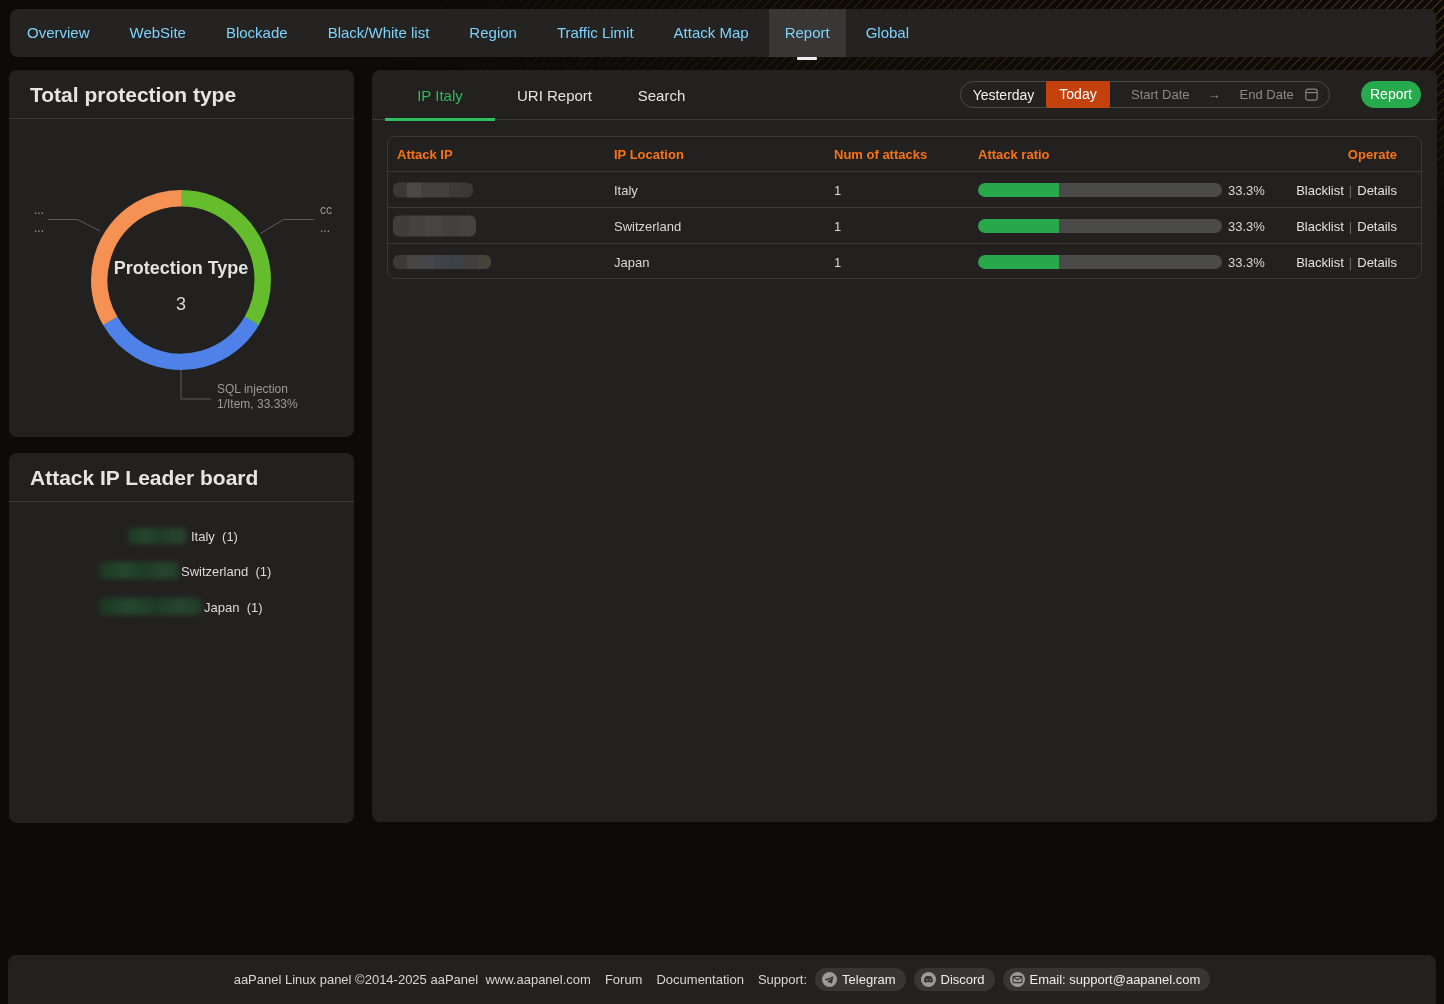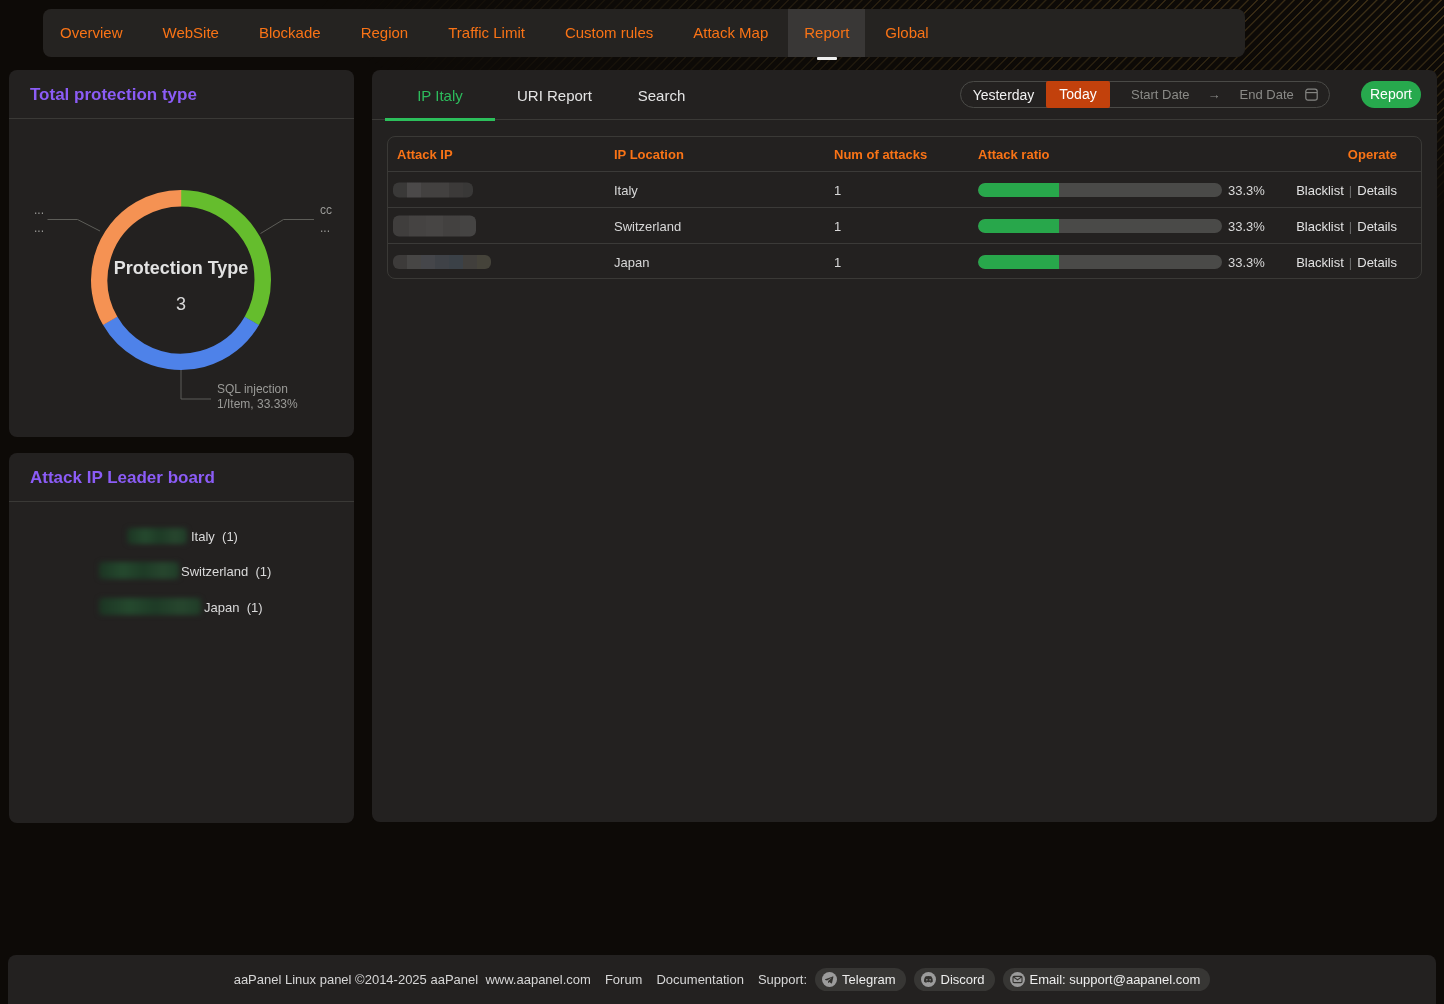"Overview" .nav { color: #f97316 -> #7dd3fc; margin-left: 33px -> none; width: 1202px -> 1426px }
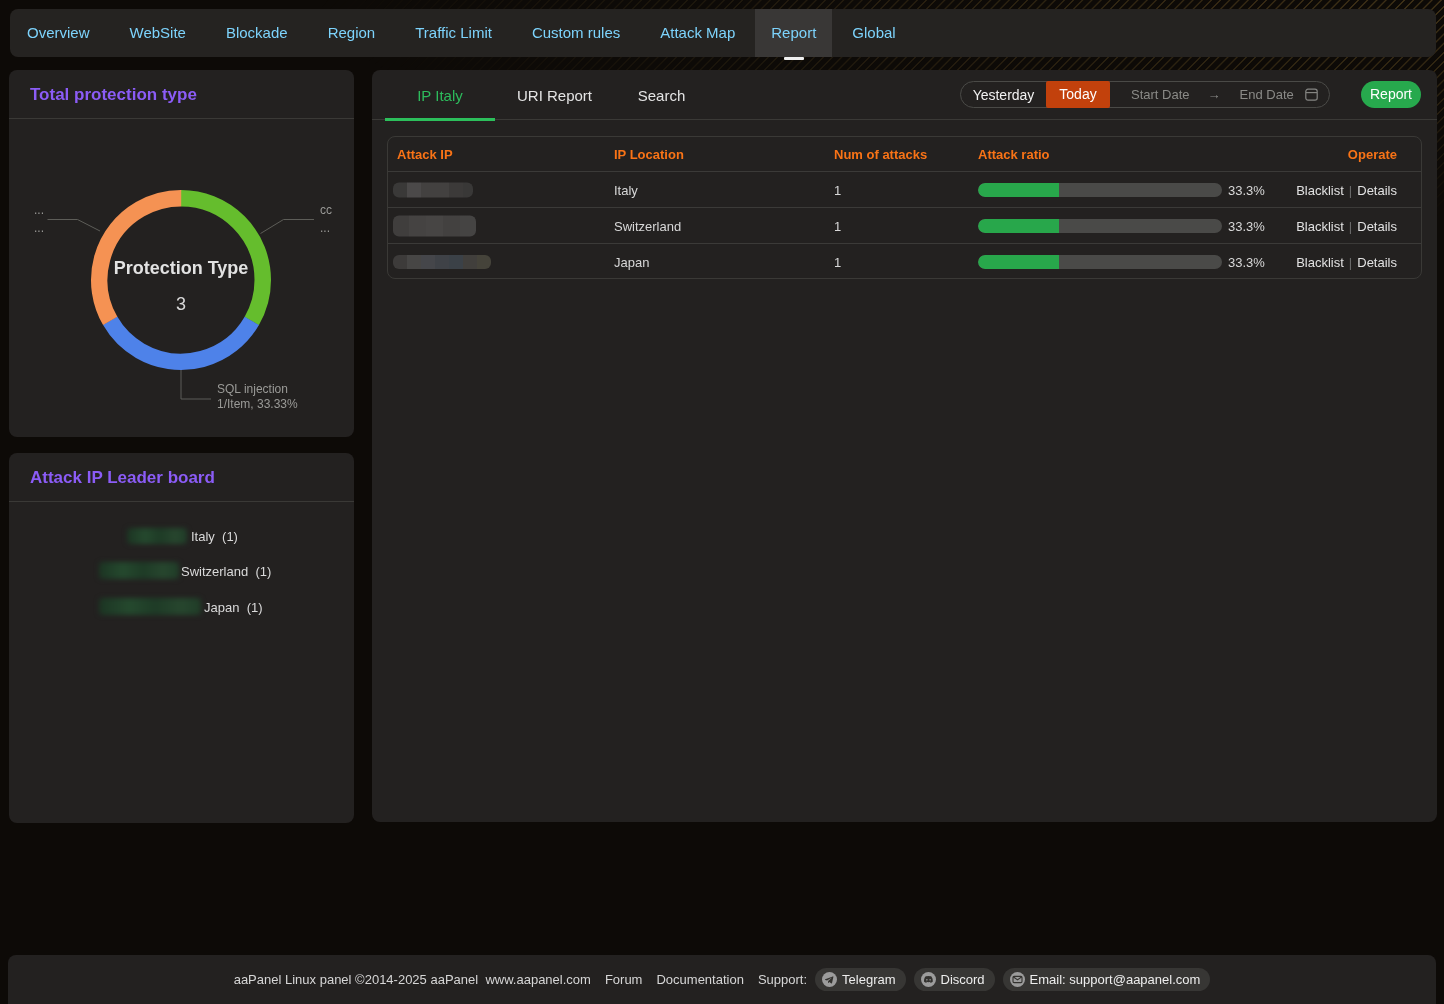"Black/White list" div.item { html: none -> <div>Black/White list</div> }
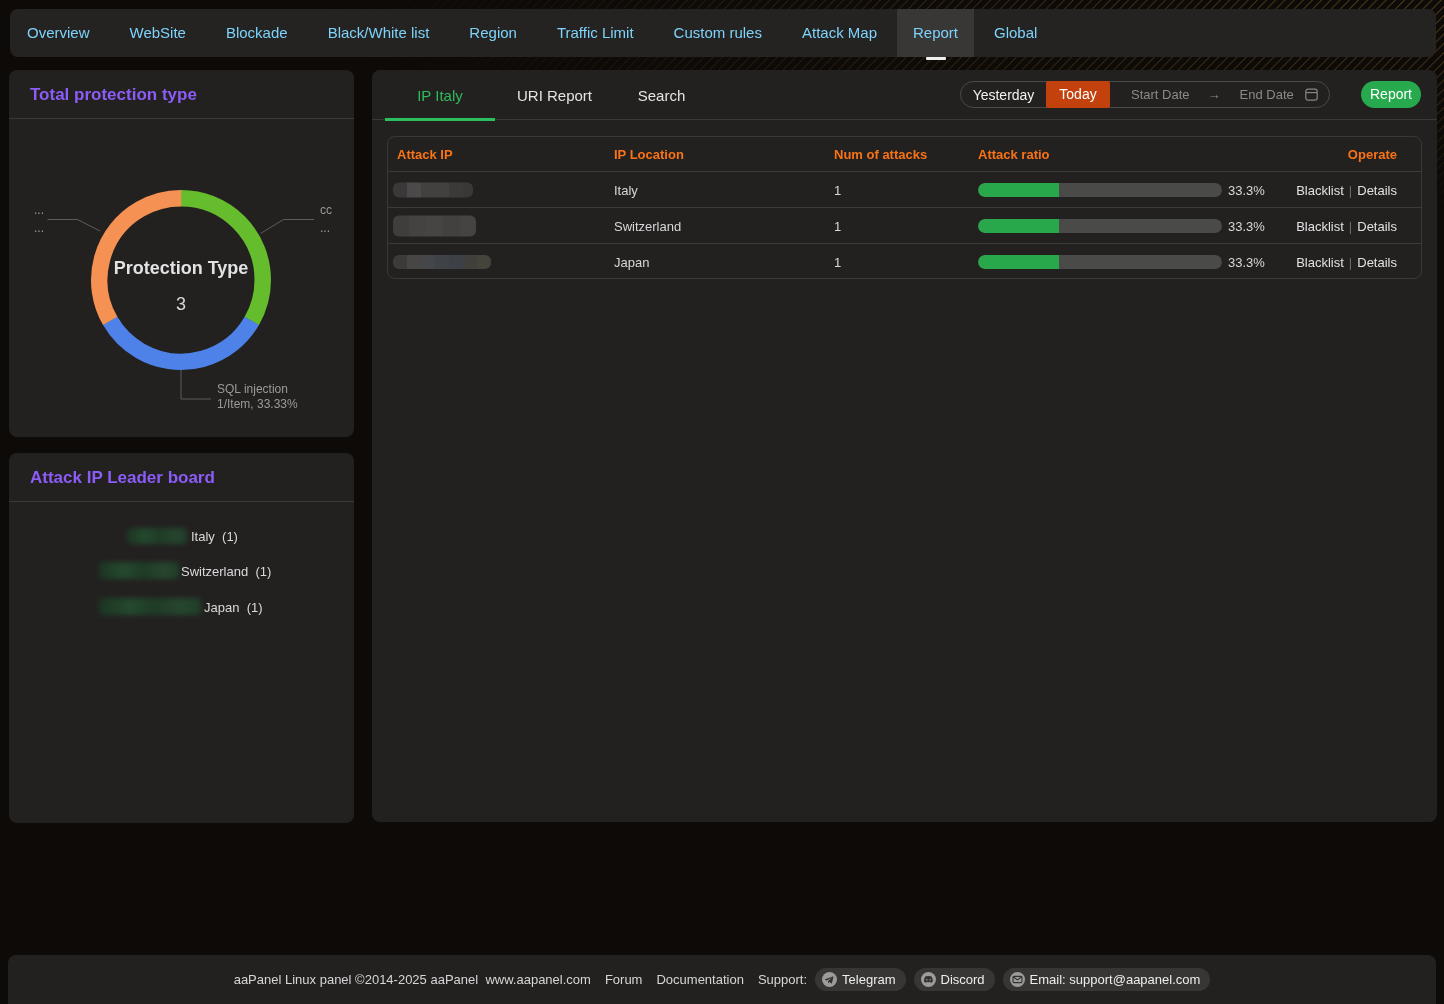"Custom rules" div.item { html: <div>Custom rules</div> -> none }
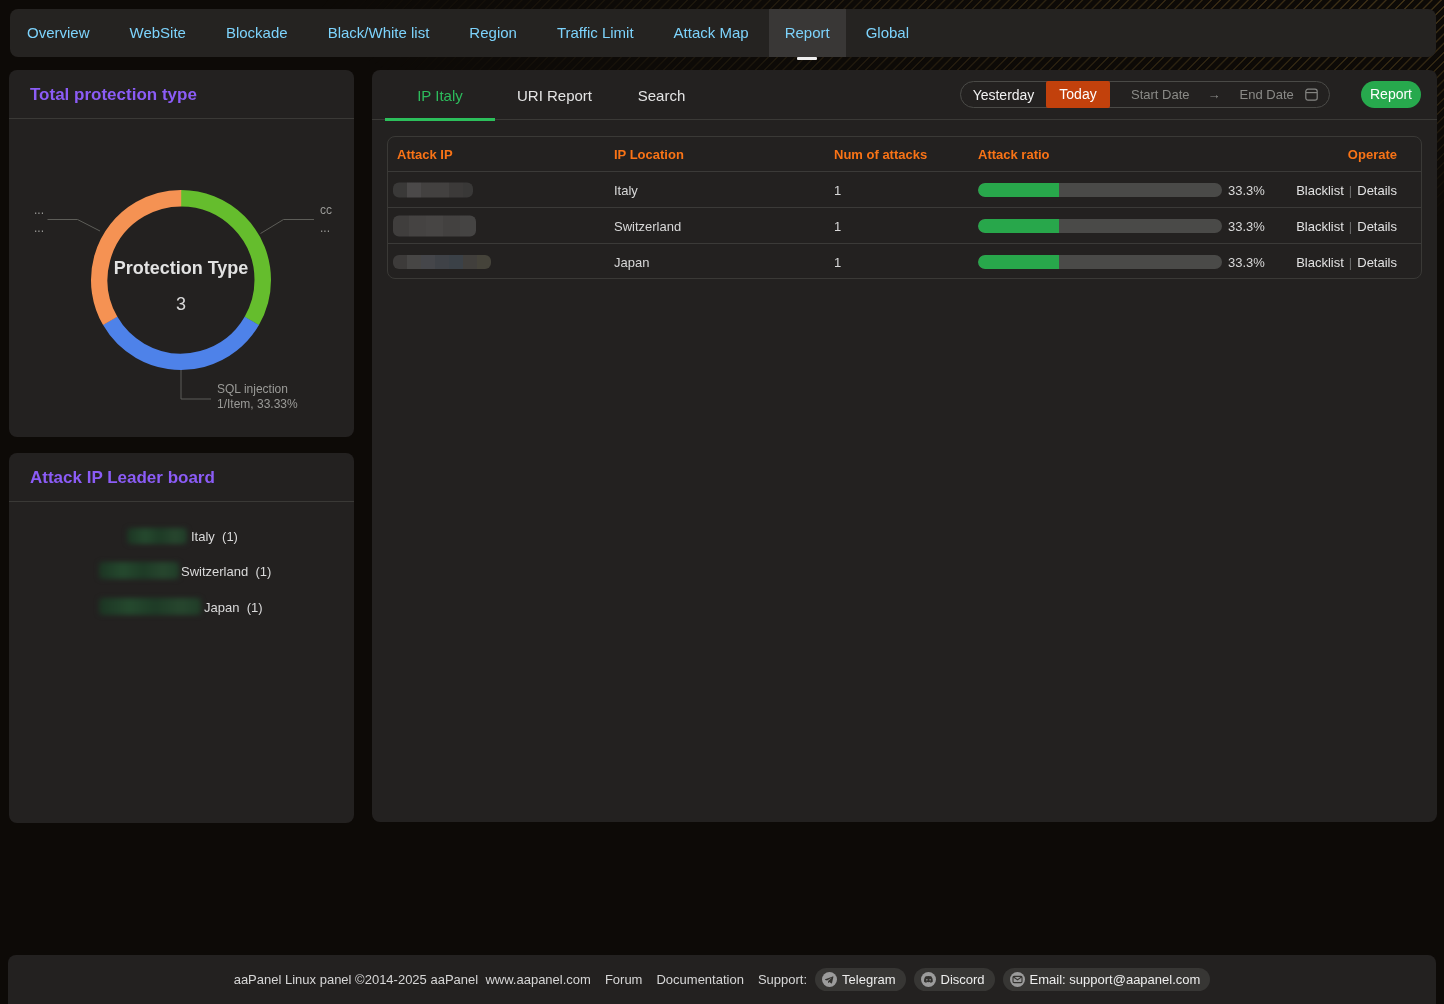"Total protection type" .card .ctitle { color: #8b5cf6 -> #e5e5e5; font-size: 17px -> 21px }
